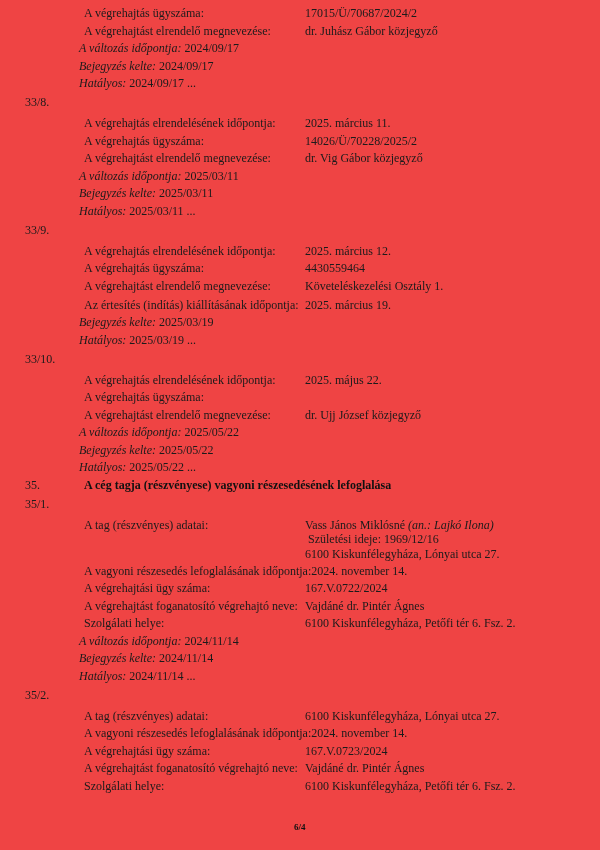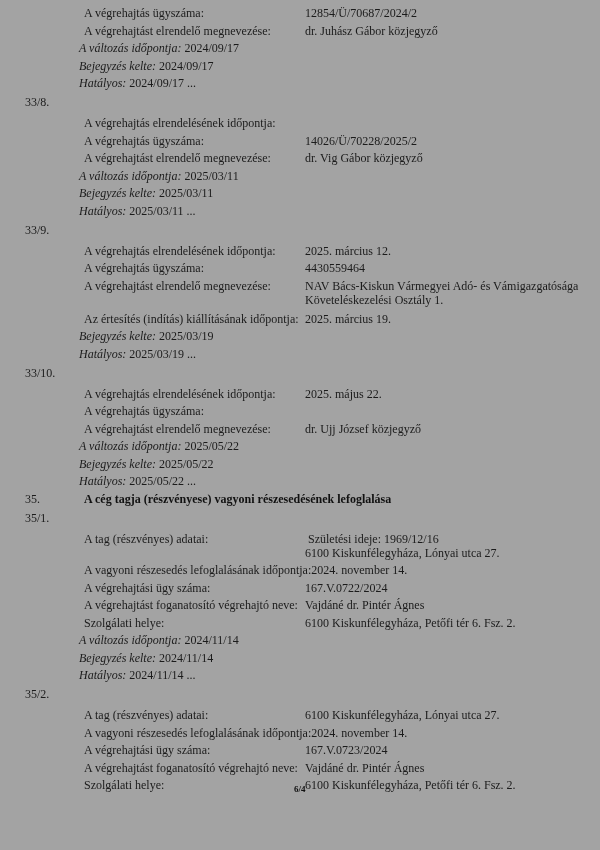"A végrehajtás ügyszáma:" .page { background: #a3a3a3 -> #ef4444 }
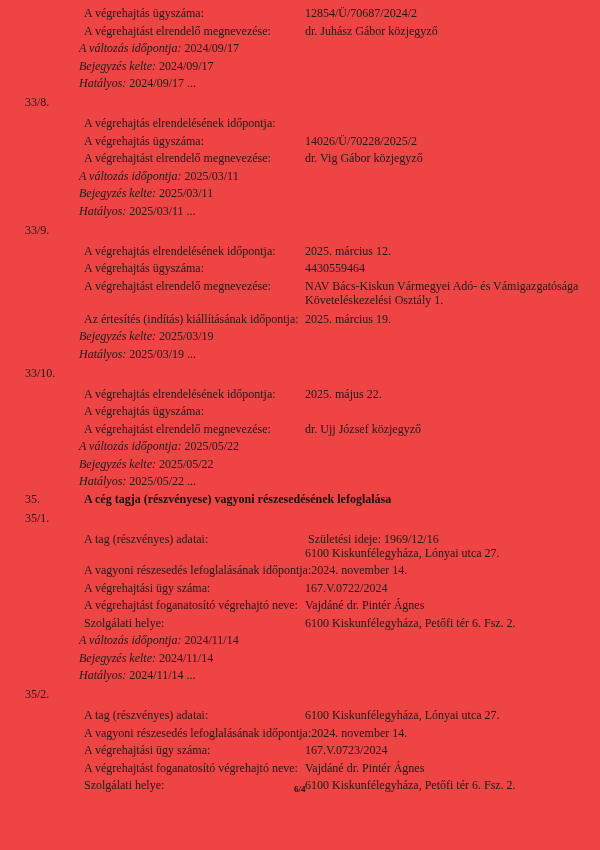"12854/Ü/70687/2024/2" span { text: 12854/Ü/70687/2024/2 -> 17015/Ü/70687/2024/2 }
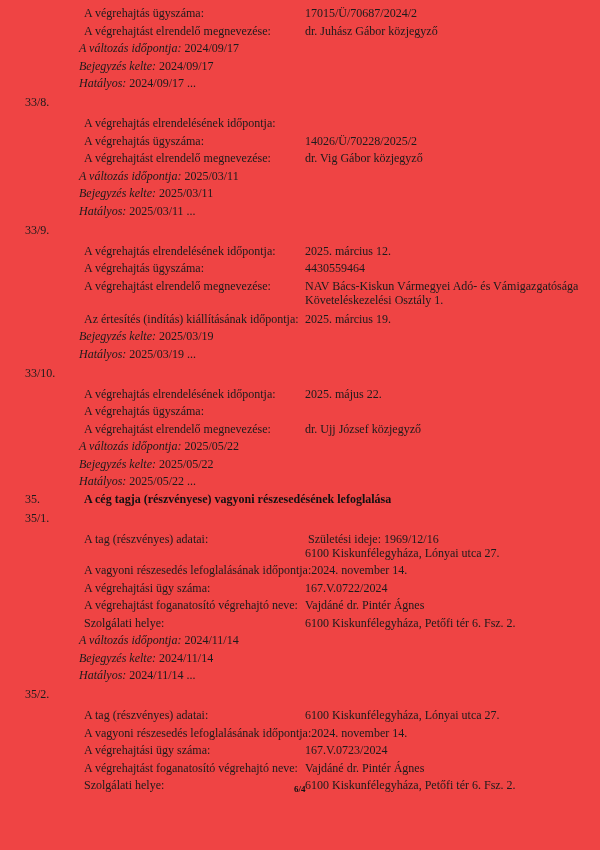"2025. március 11." div.value { html: none -> <div> <div><span>2025. március 11.</span></div> </div> }
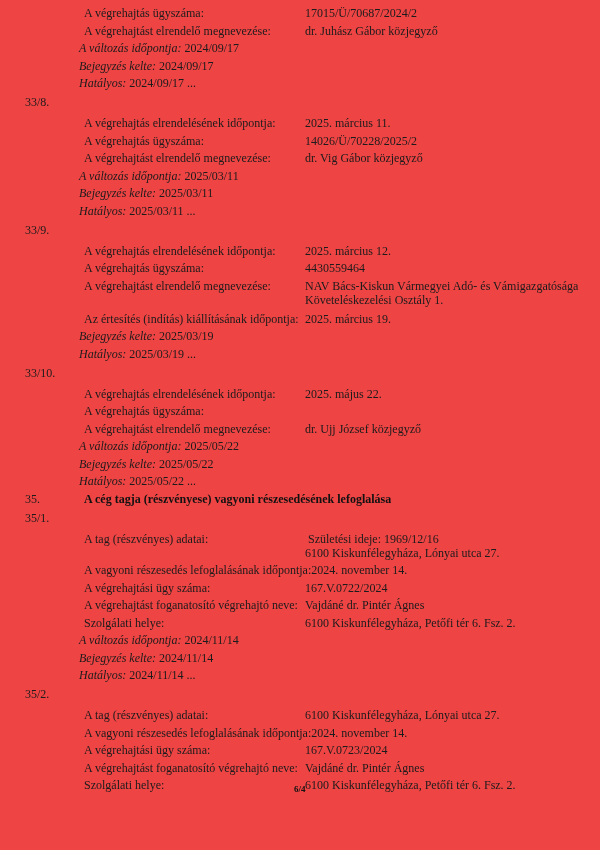"NAV Bács-Kiskun Vármegyei Adó- és" div.vline { html: <div><span>NAV Bács-Kiskun Vármegyei Adó- és Vámigazgatósága</span></div> -> none }
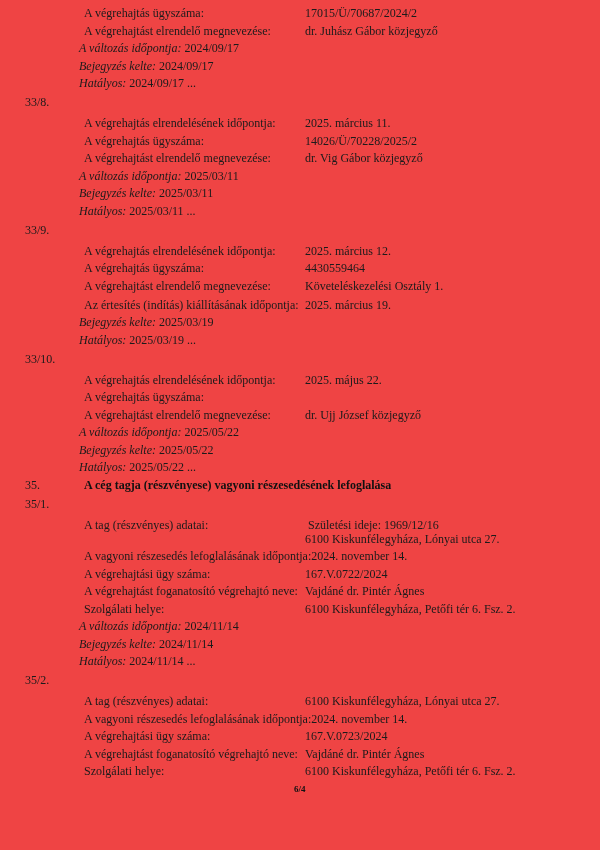"Vass János Miklósné (an.: Lajkó" div.vline { html: none -> <div><span>Vass János Miklósné </span><span>(an.: Lajkó Ilona)</span></div> }
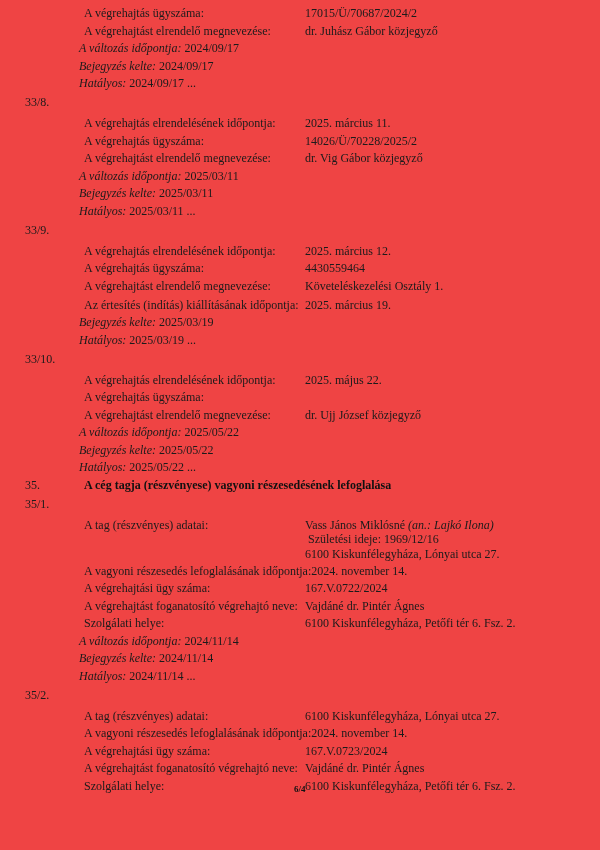"6/4" .page-number { top: 784px -> 822px }
